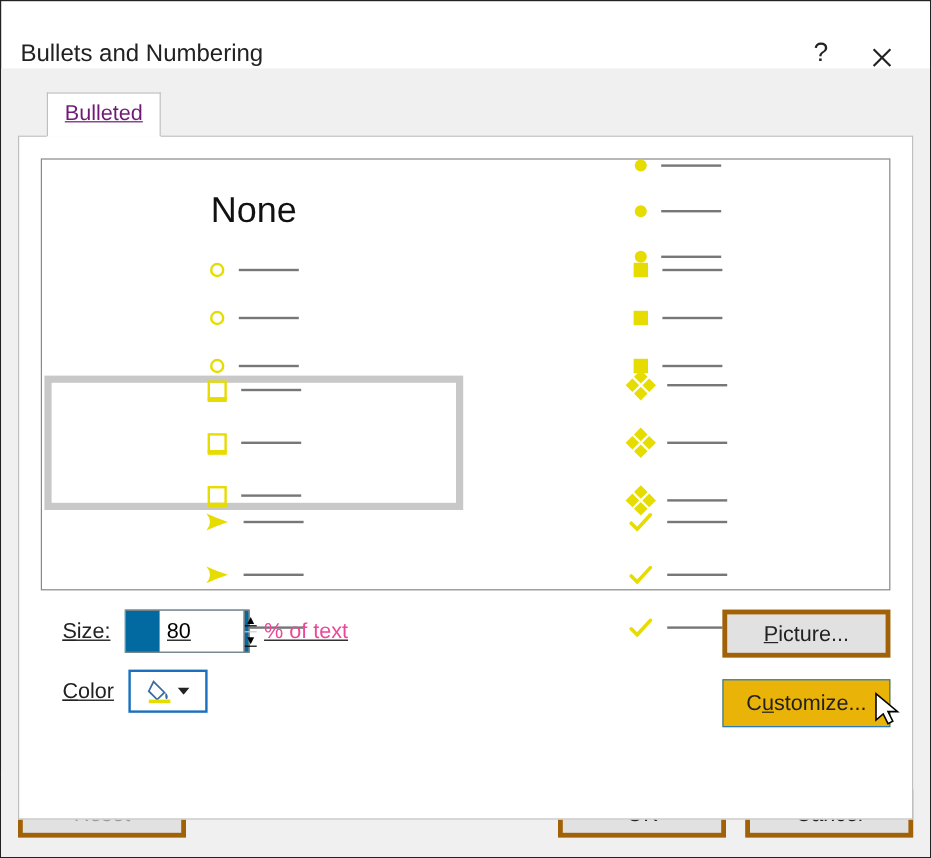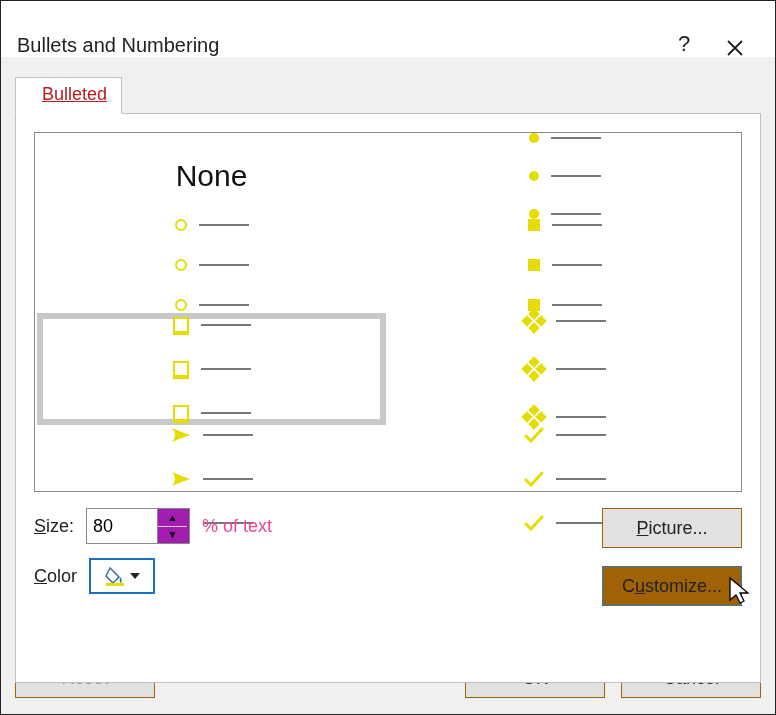"Bulleted" .tab { color: #b91c1c -> #701a75; margin-left: none -> 24px; padding: 6px 14px 8px 26px -> 6px 14px 8px 14px }
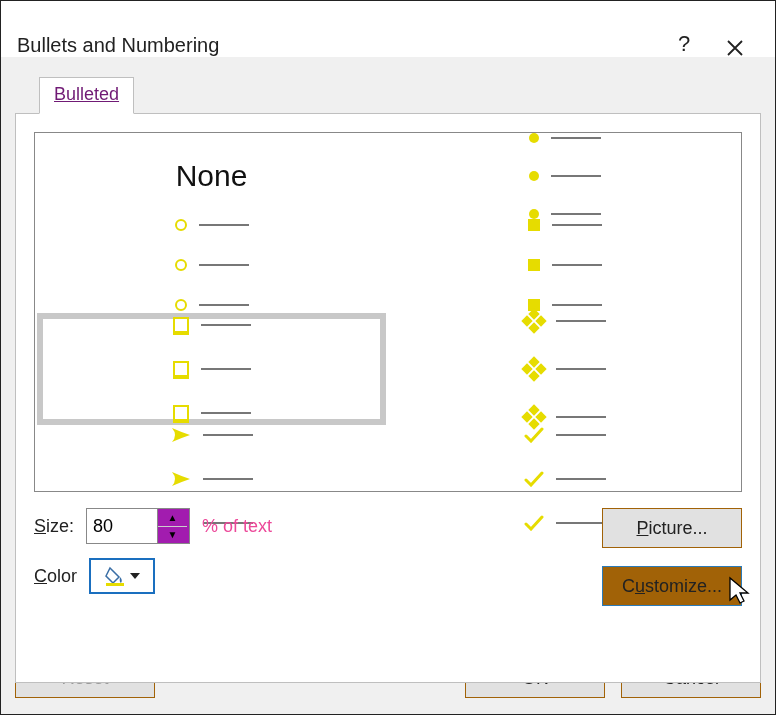"Size:" .lower-controls { left: 18px -> 36px; text-decoration: none -> underline }
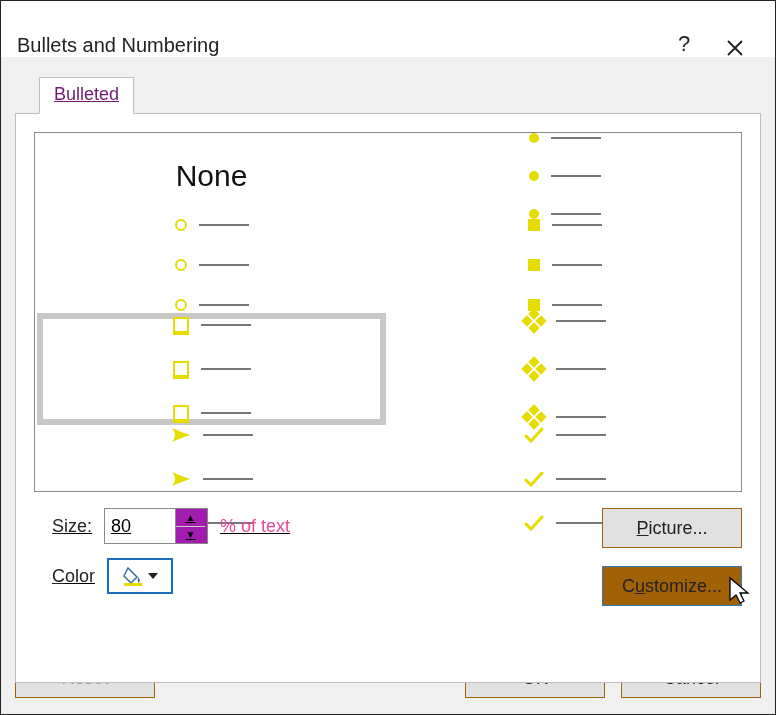"80" .spinbox { background: #a21caf -> #0369a1; padding-left: none -> 28px }
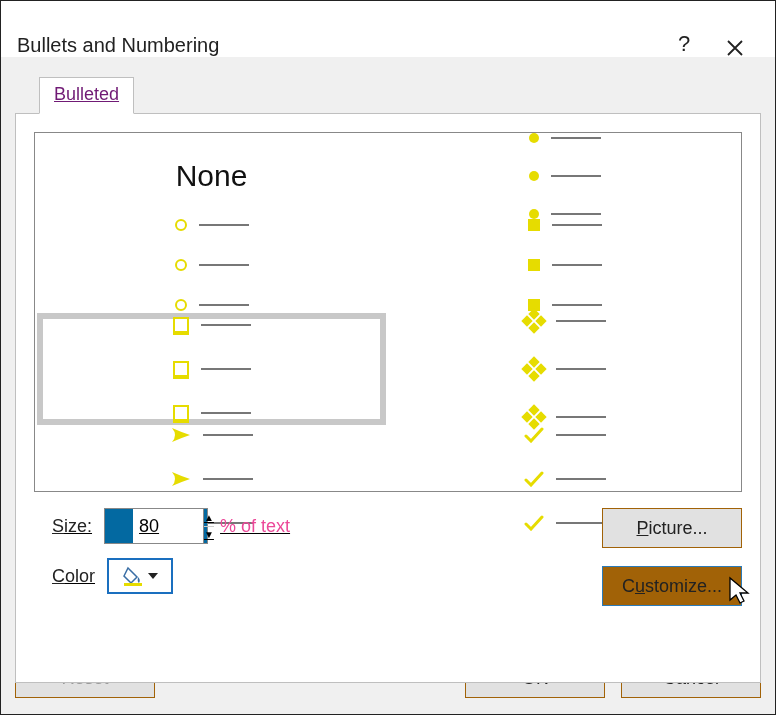"Picture..." .btn { border: 1px solid #a16207 -> 4px solid #a16207 }
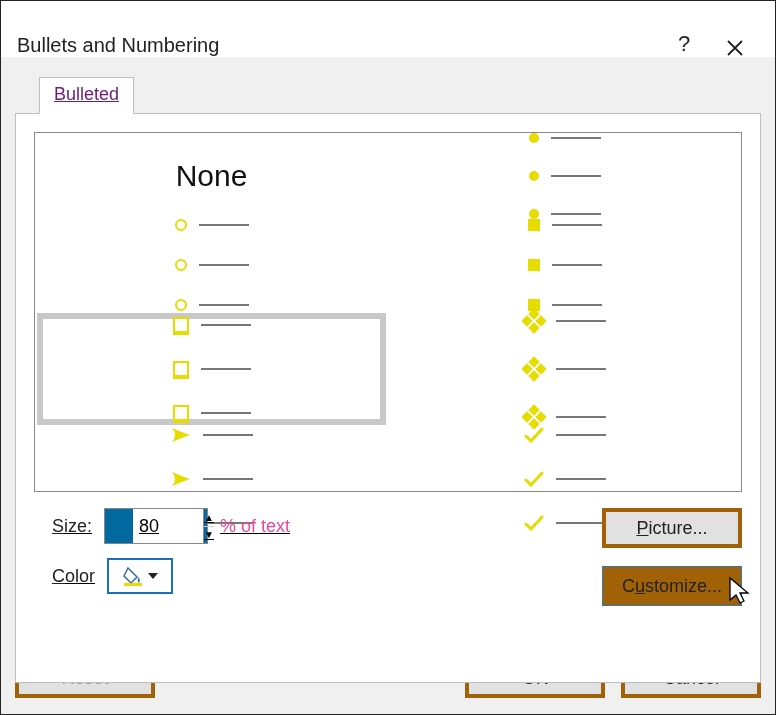"Customize..." .btn.highlight { background: #a16207 -> #eab308 }
